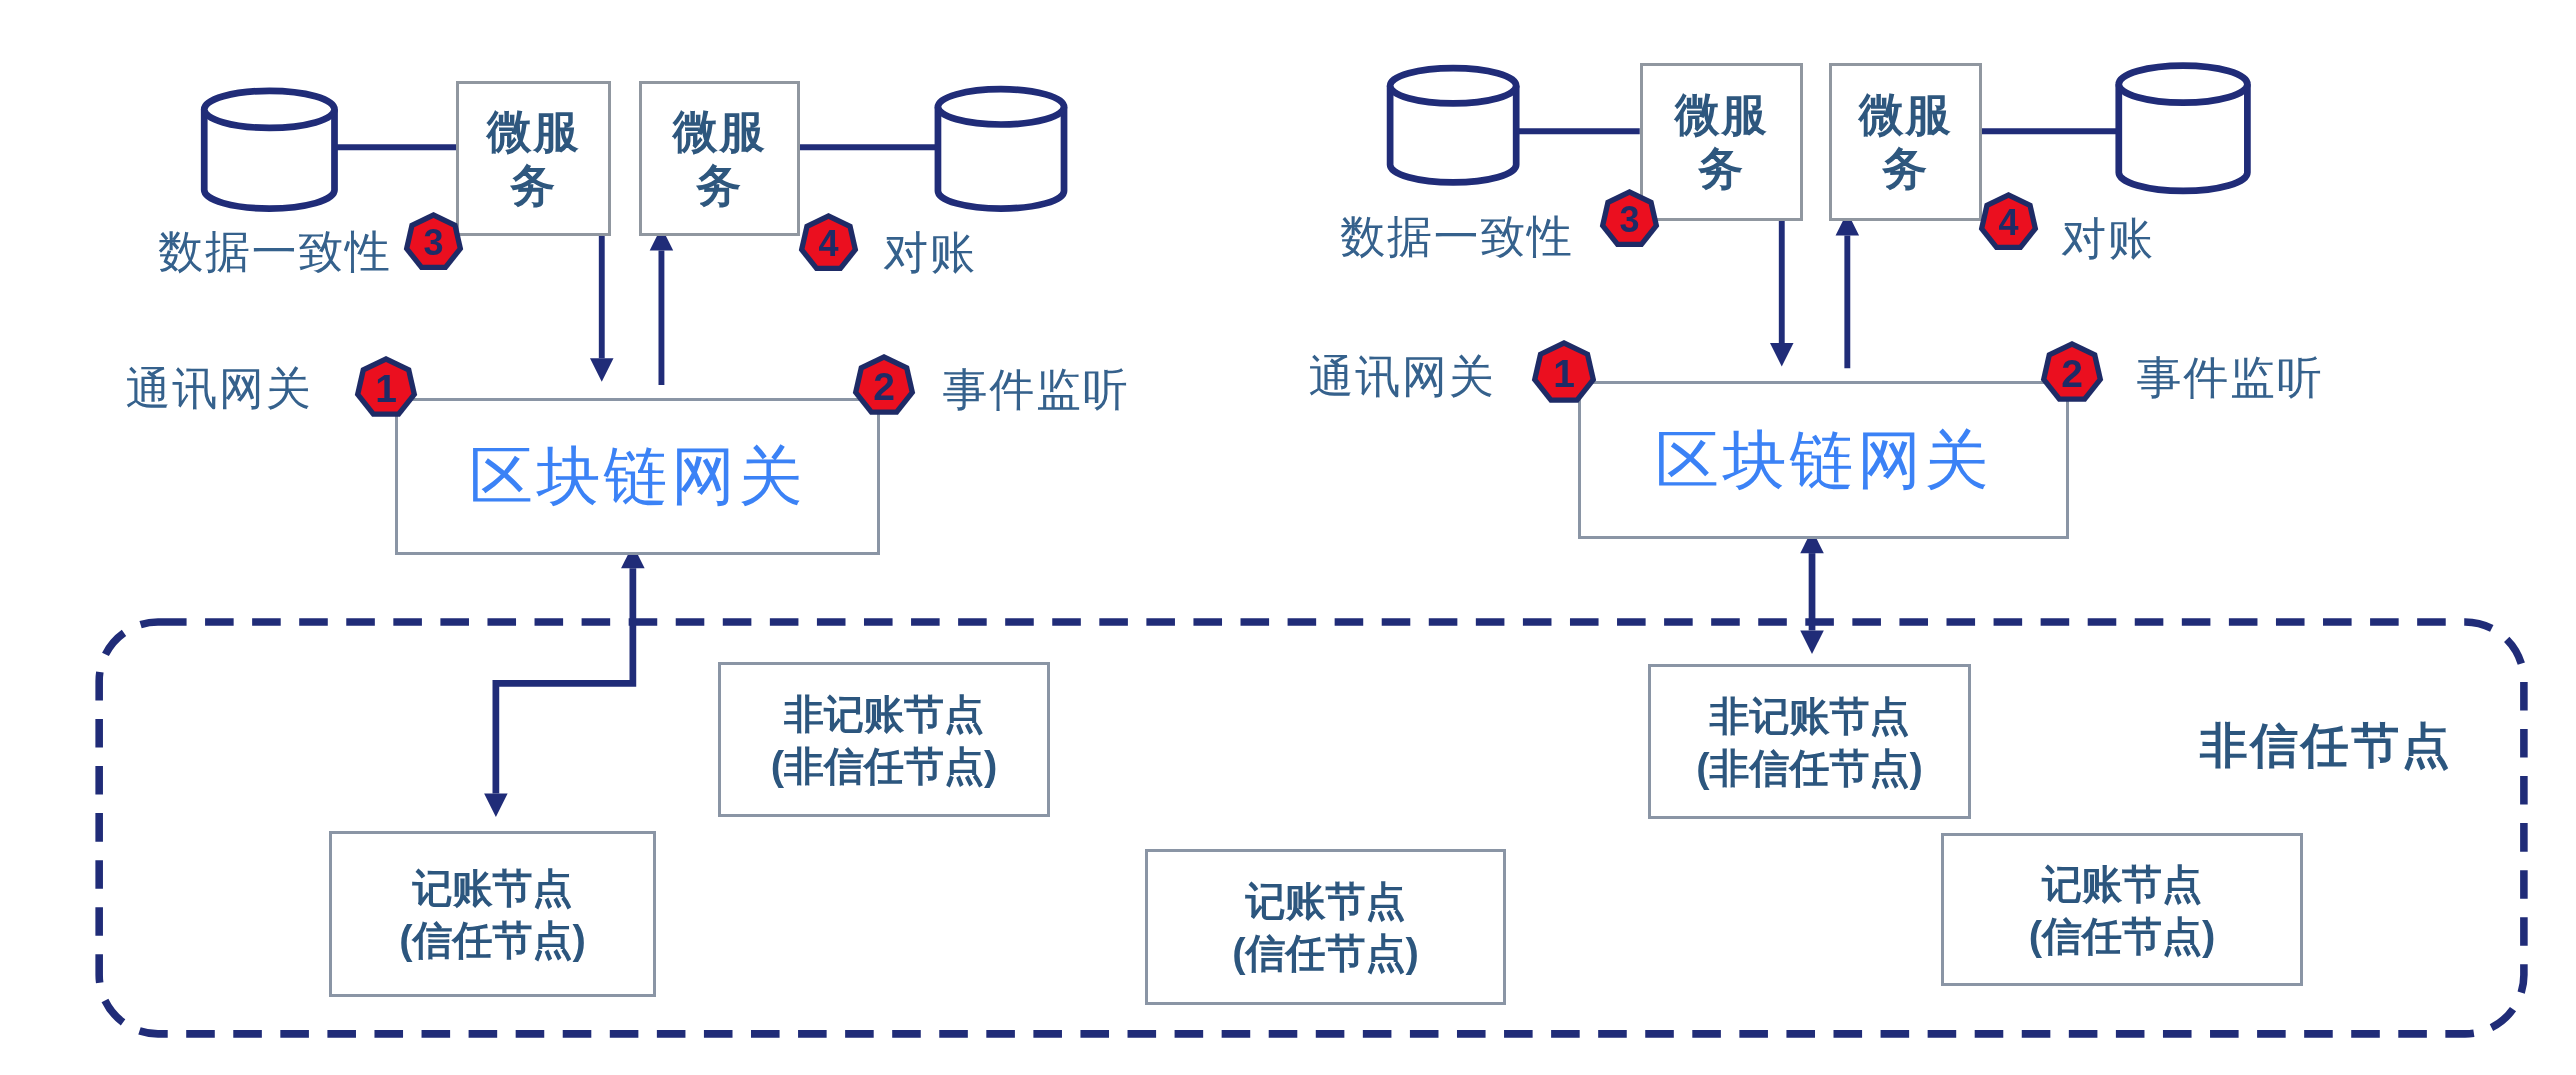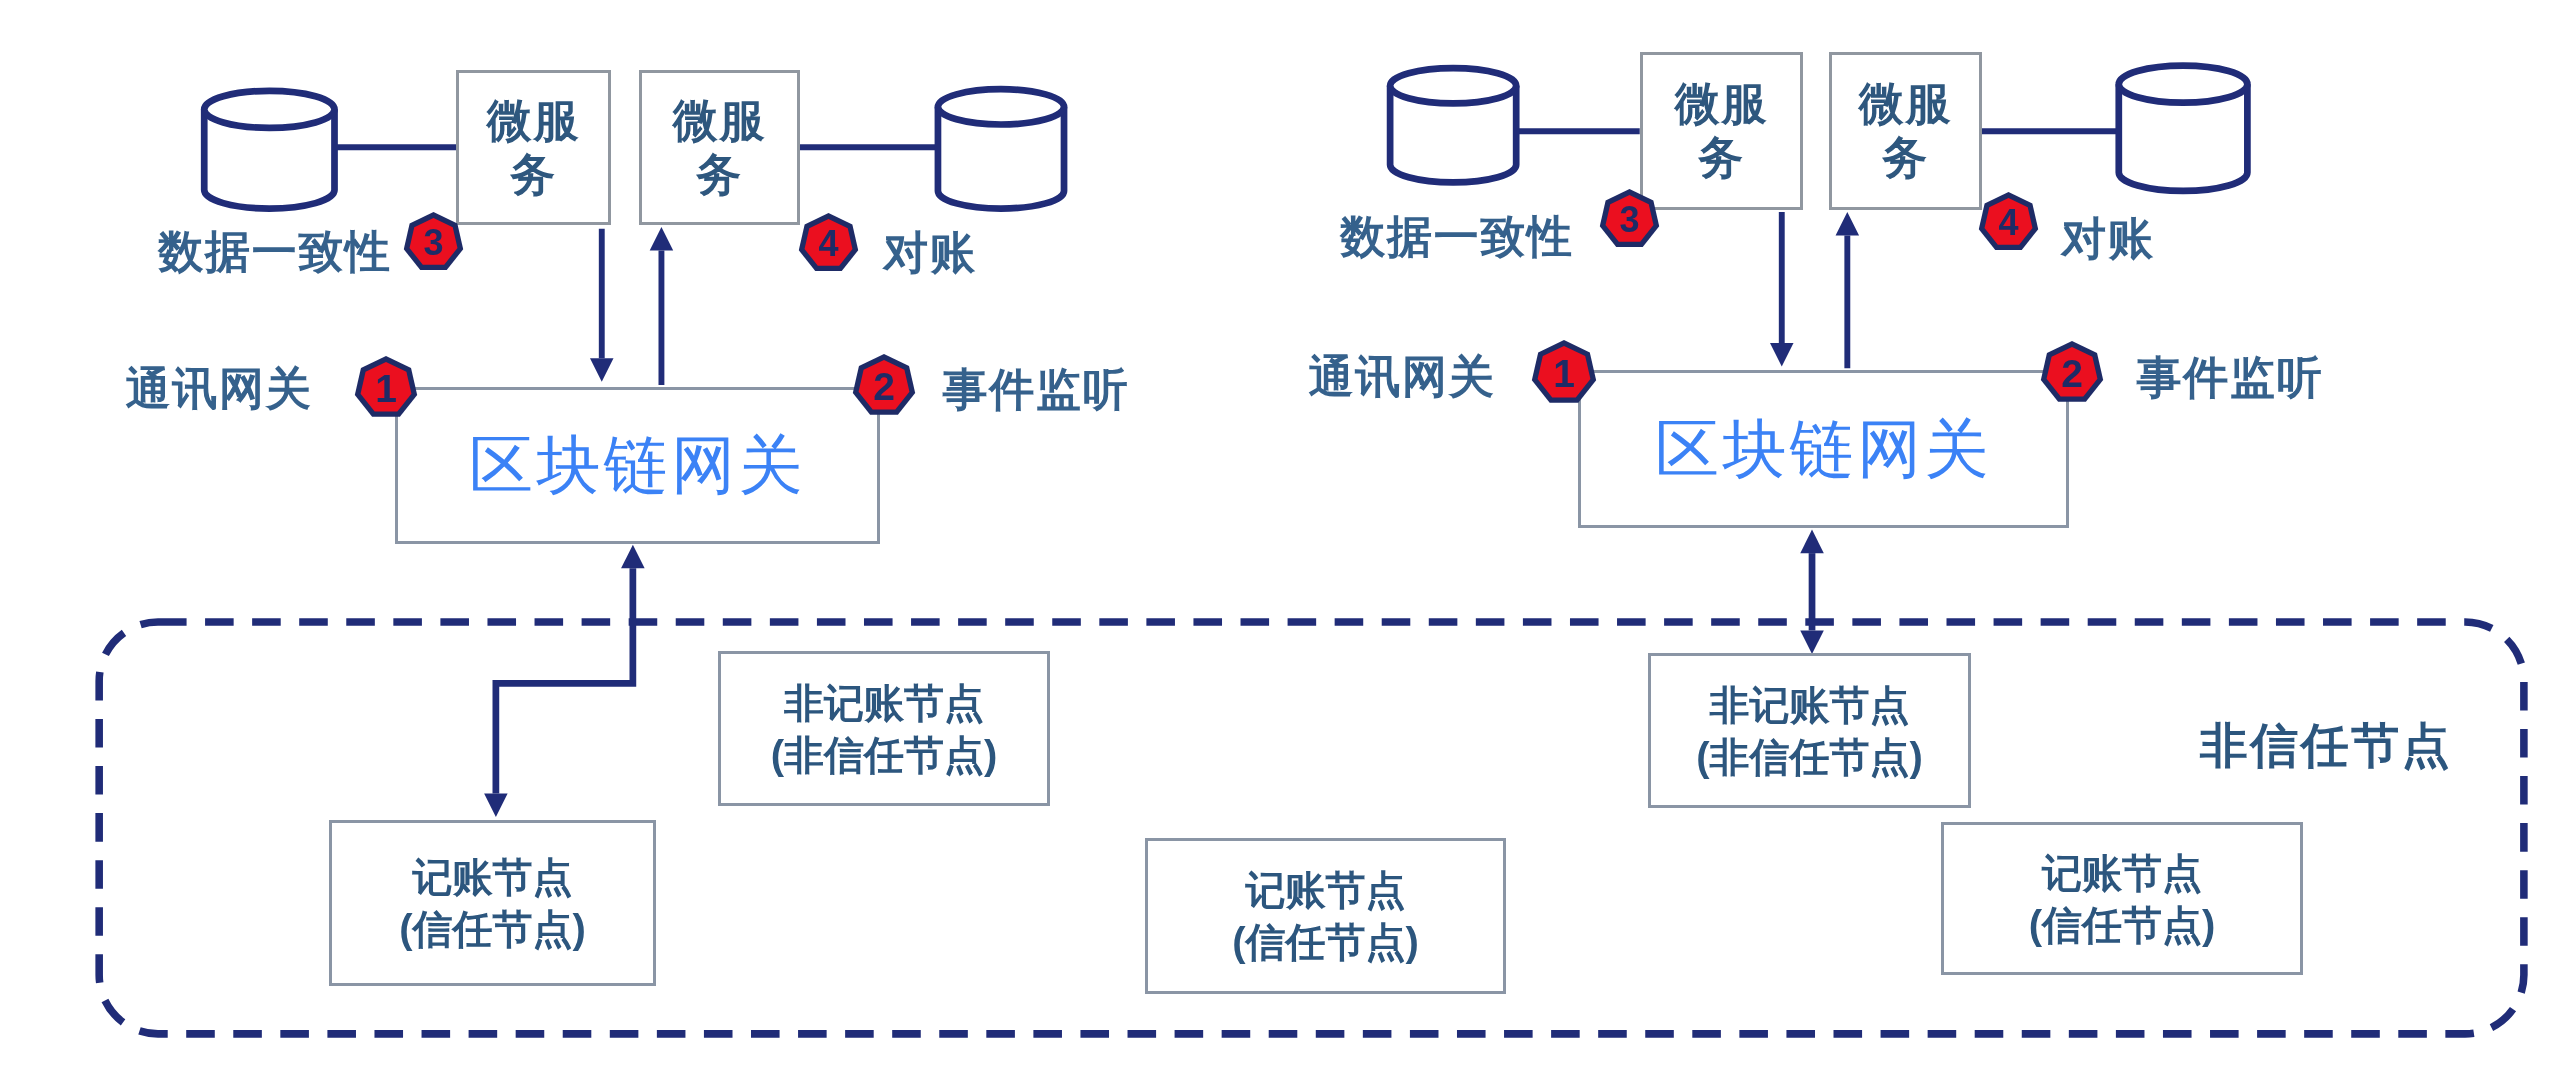"微服务" .box { margin-top: none -> 11px }
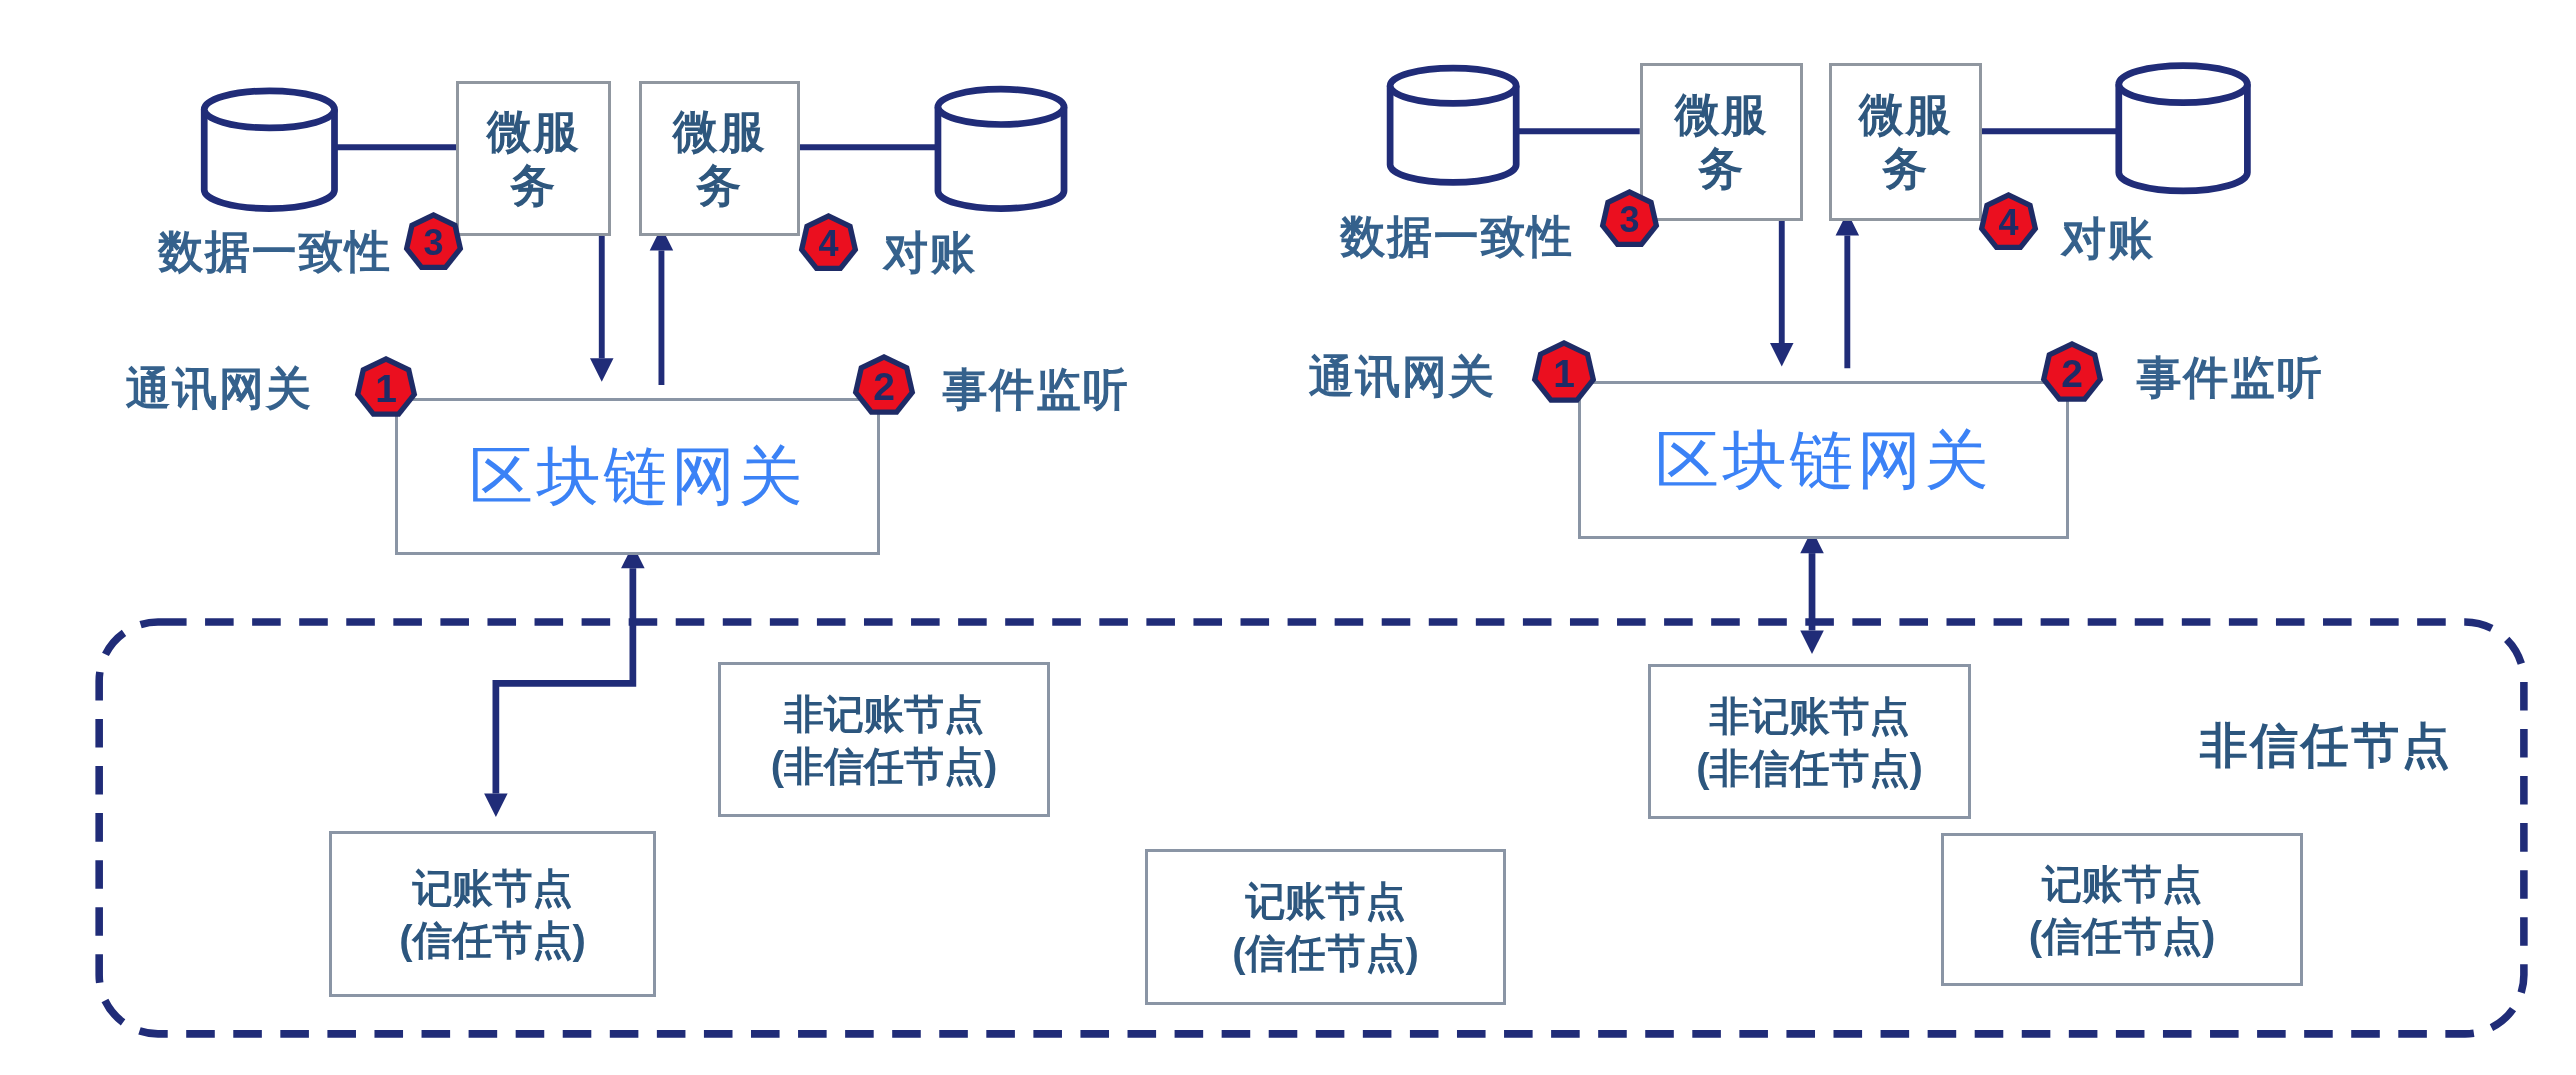"数据一致性" .lbl { font-weight: bold -> normal }
